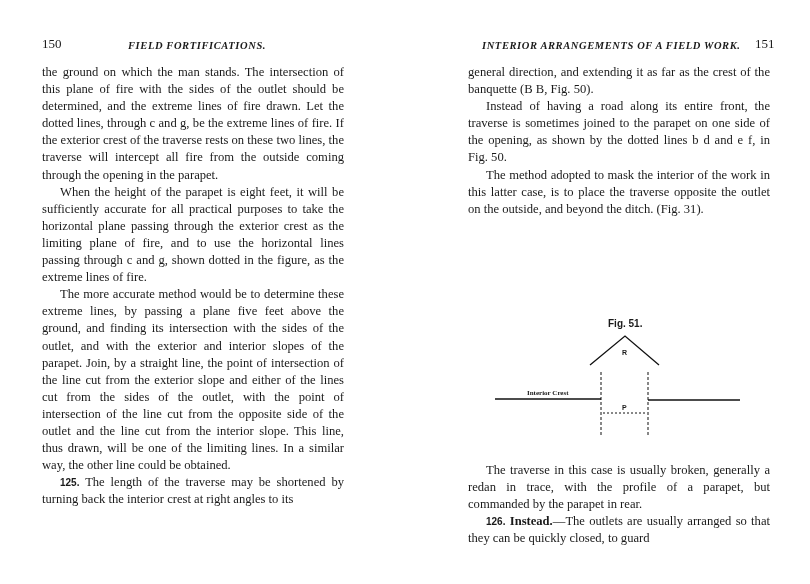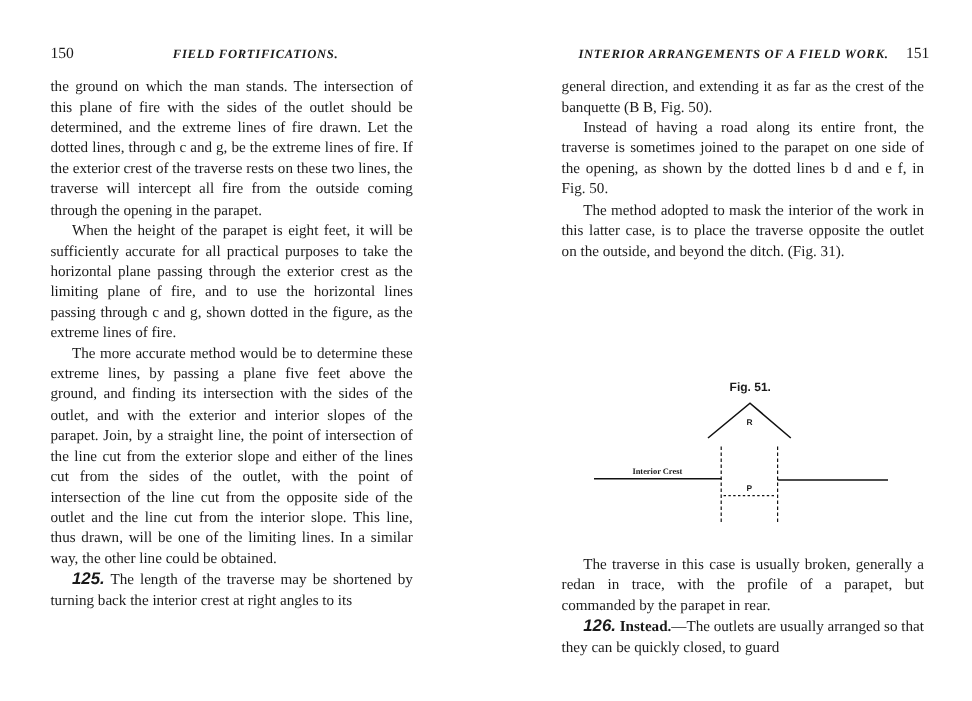"FIELD FORTIFICATIONS." div.runtitle { margin-left: 16px -> none }
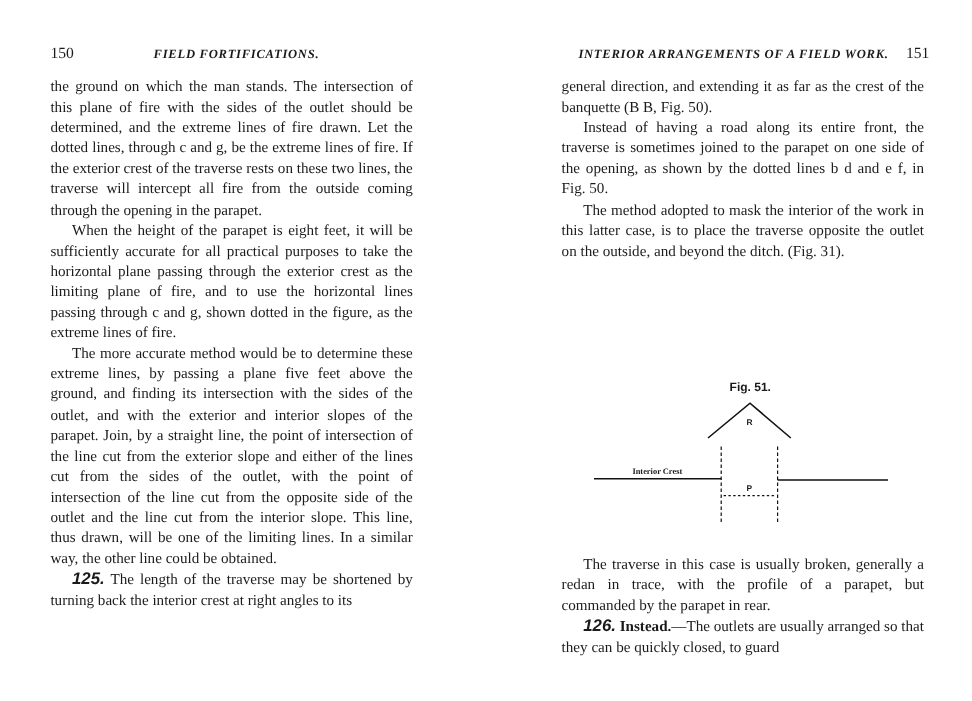"125." .secno { font-size: 14px -> 10px; font-style: italic -> none }
